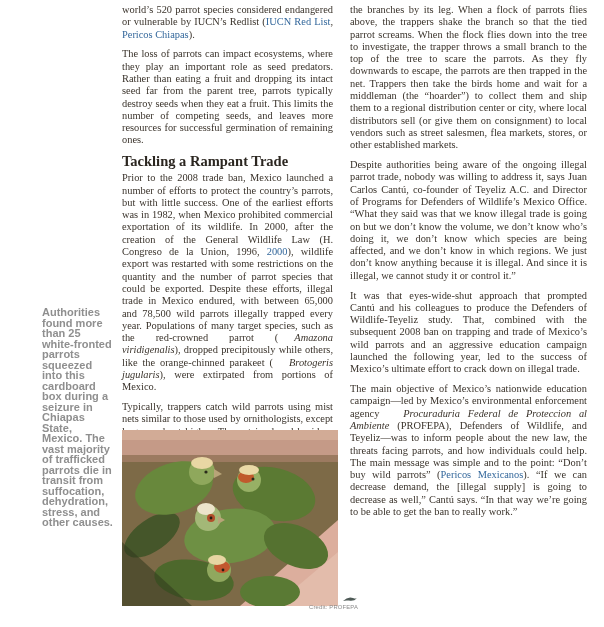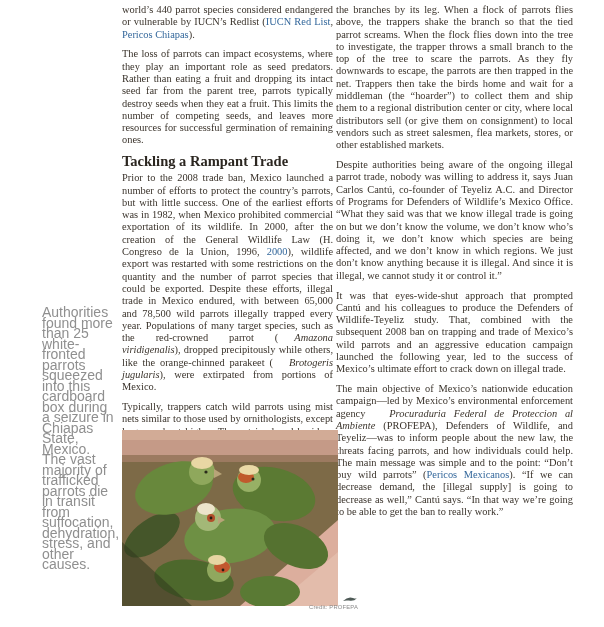"world’s 440 parrot species considered" span { text: 440 -> 520 }
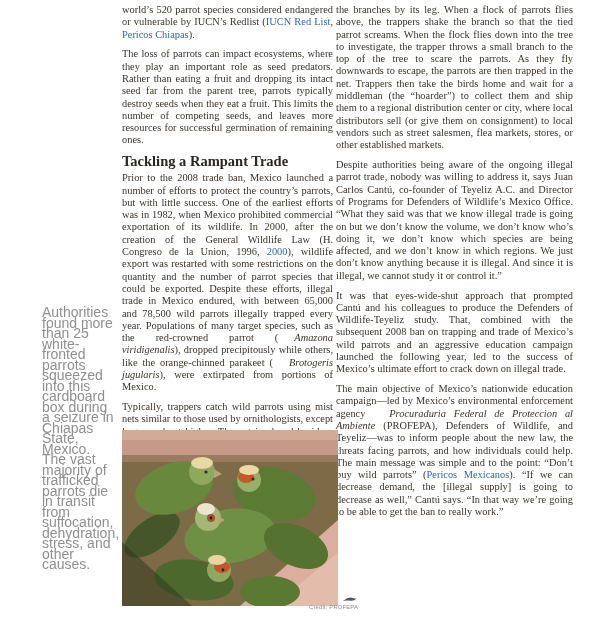"the branches by its leg." .col-right { left: 336px -> 350px }
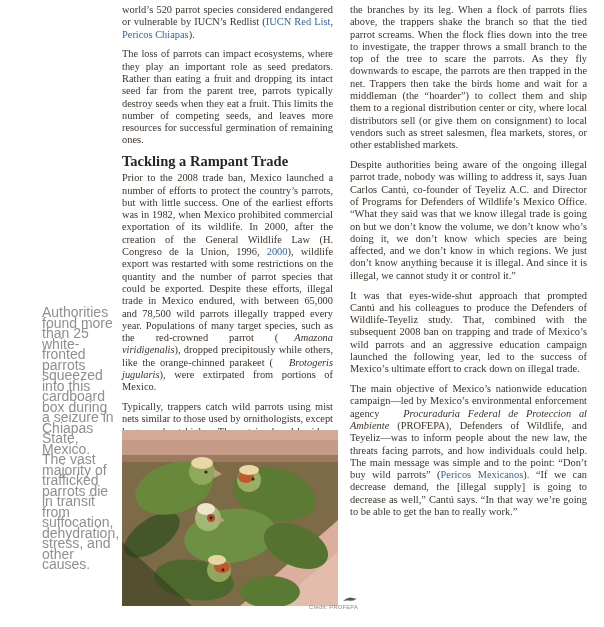"Authorities found more than 25" .margin-note { font-size: 14px -> 11px; font-weight: none -> bold }
